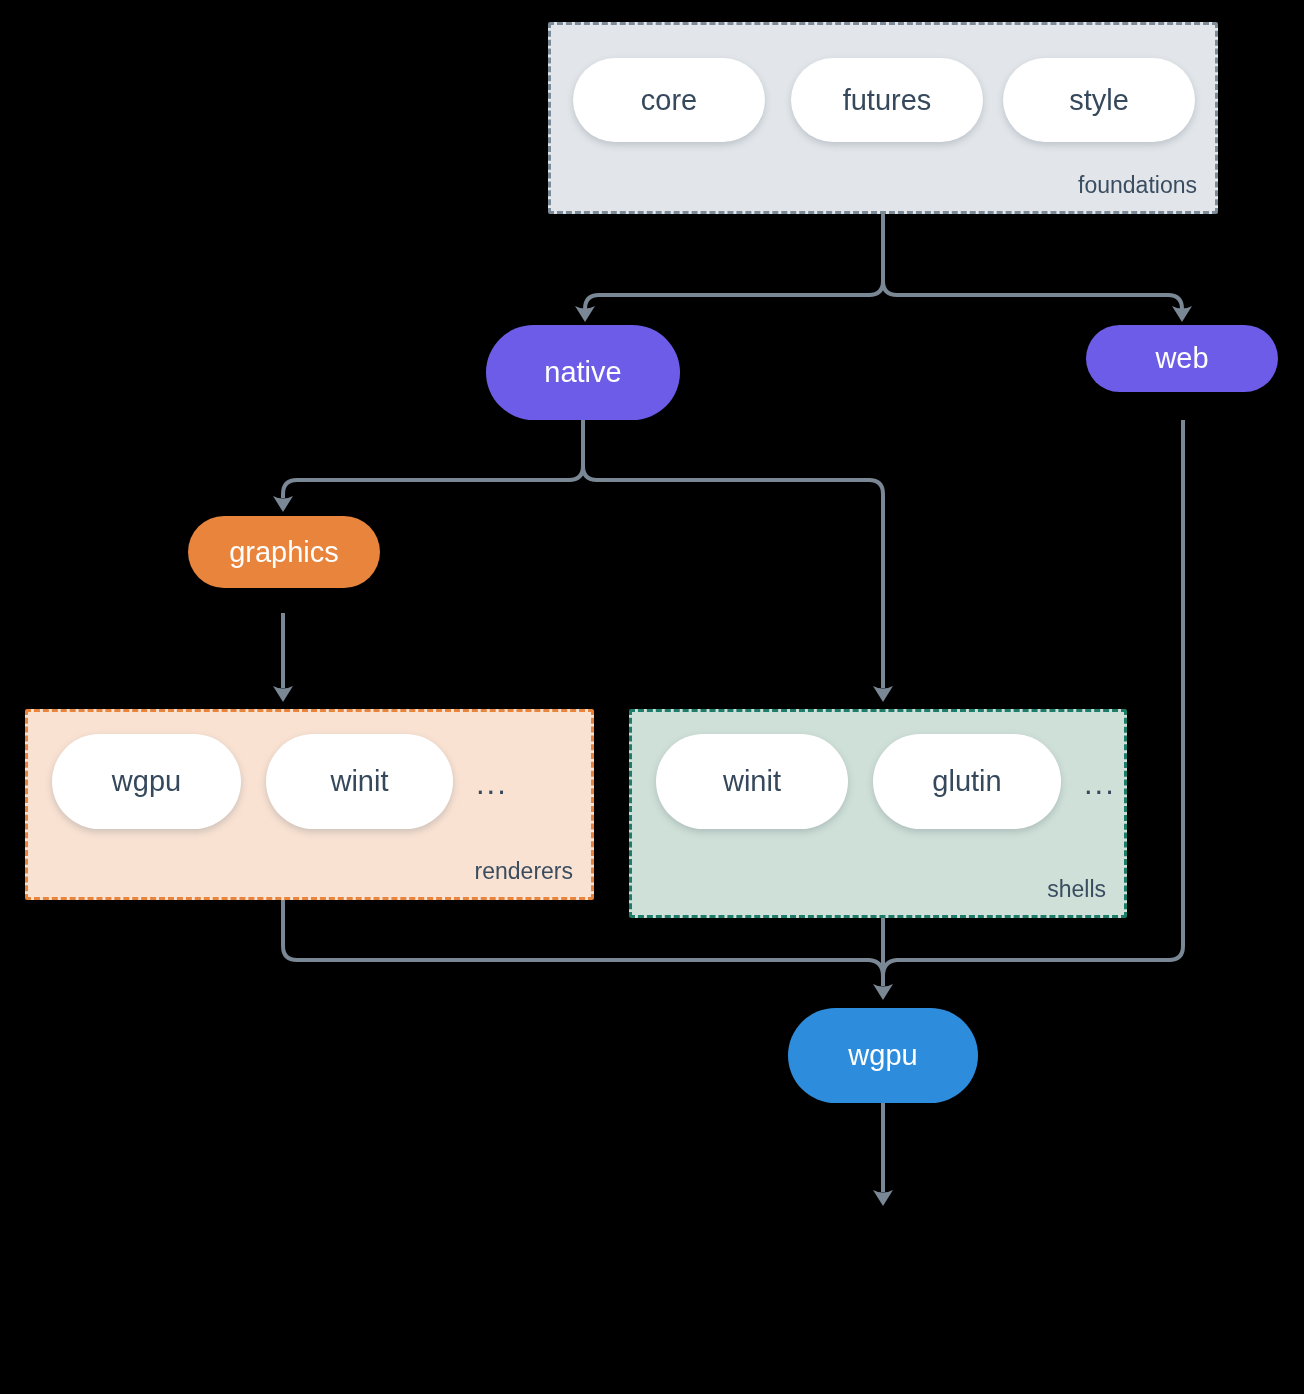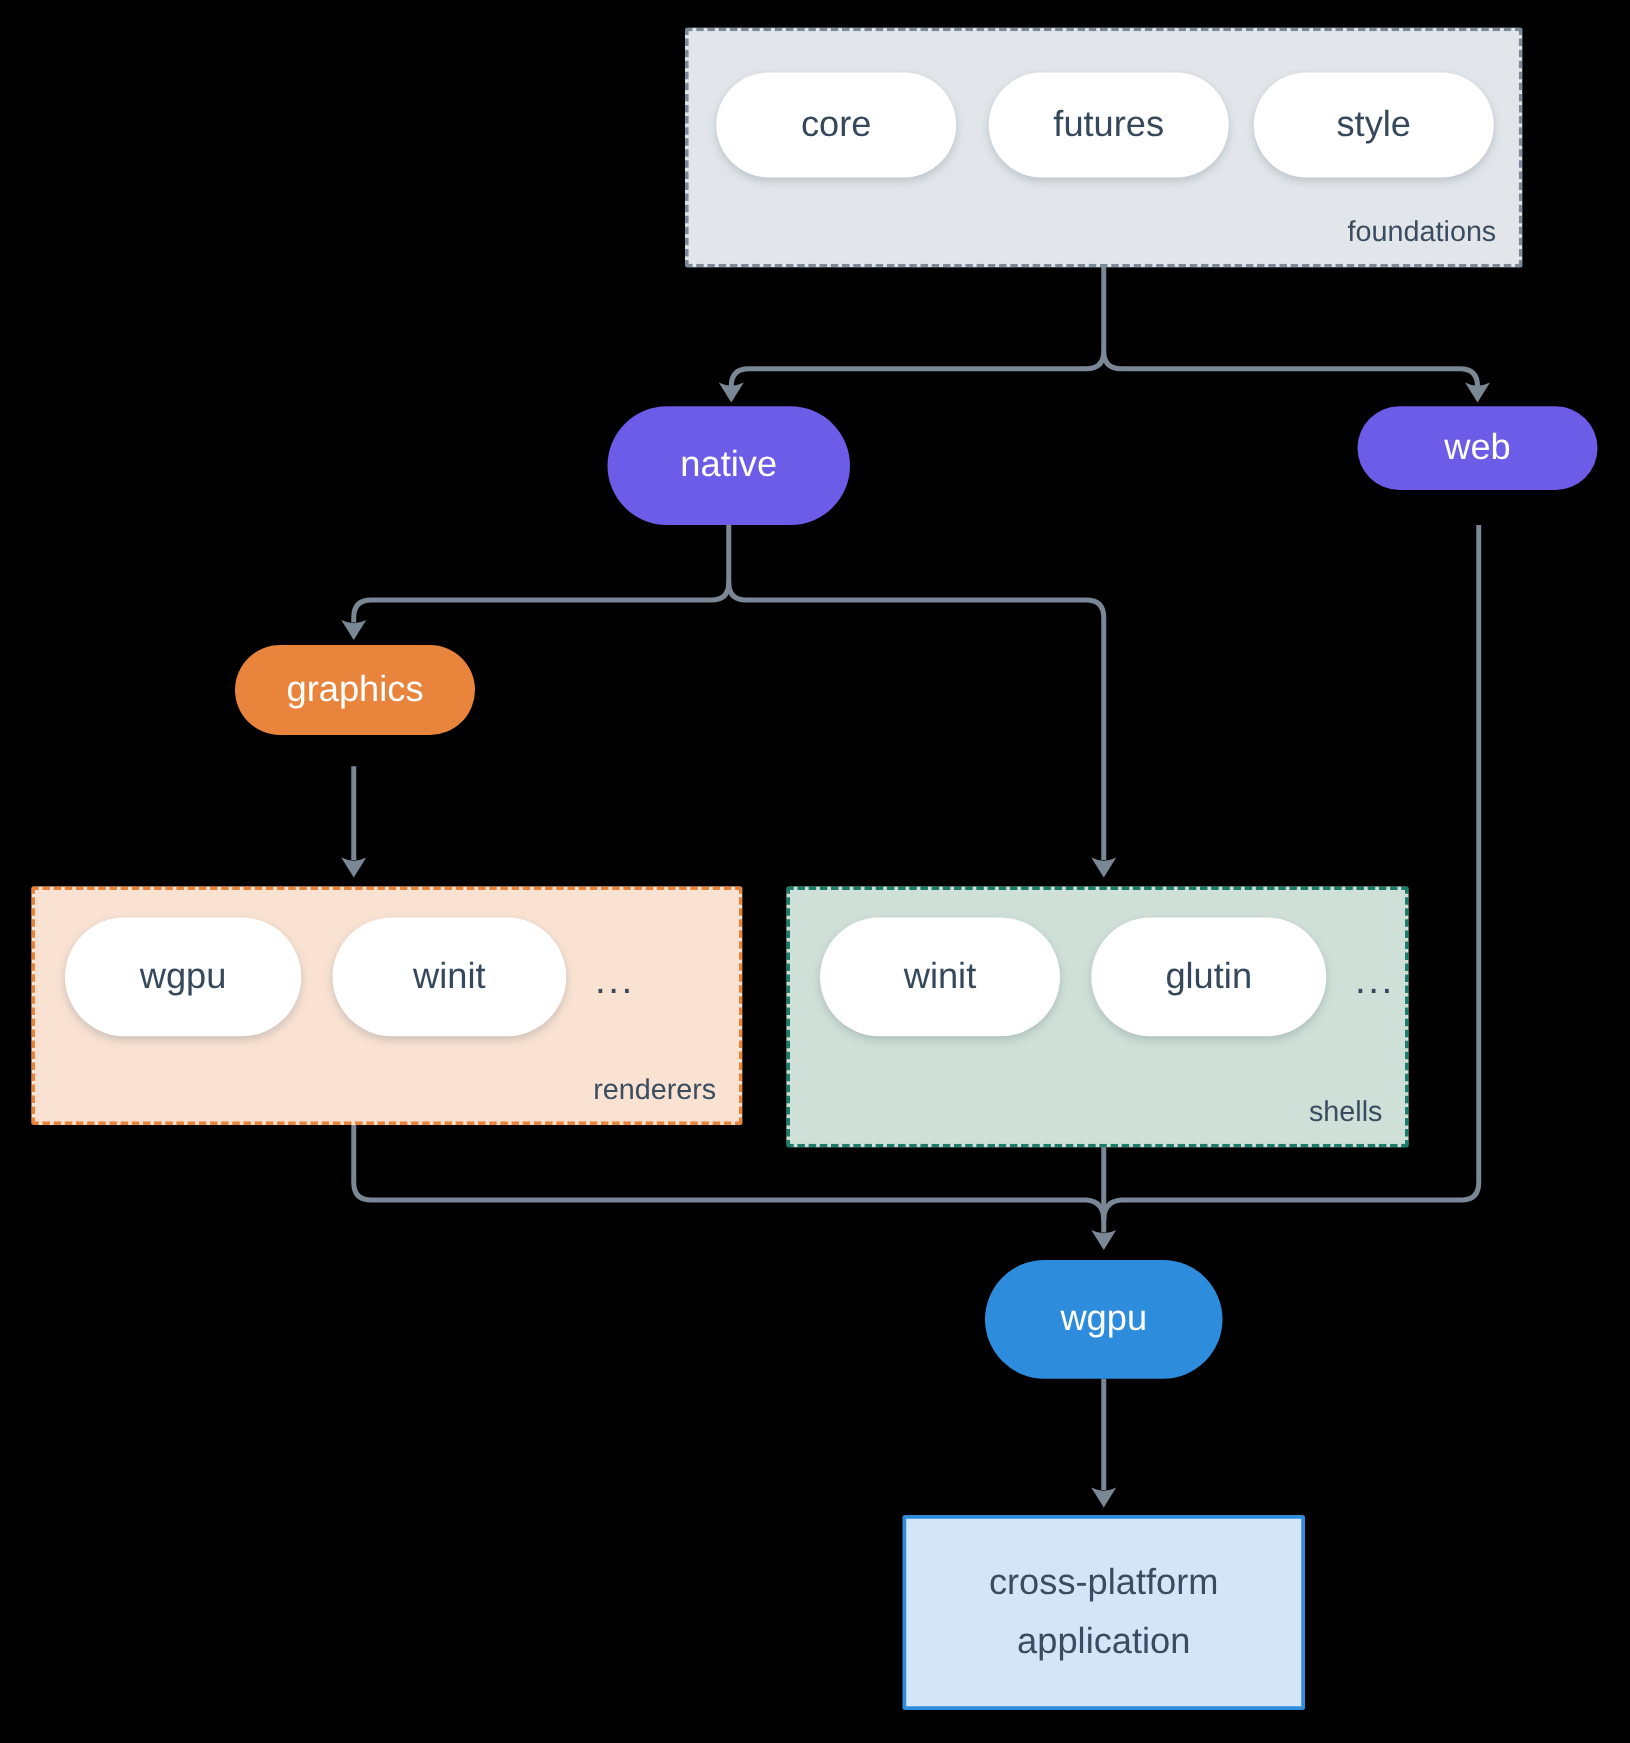"cross-platform application" div.n-app { html: <div> <div>cross-platform application</div> </div> -> none }
